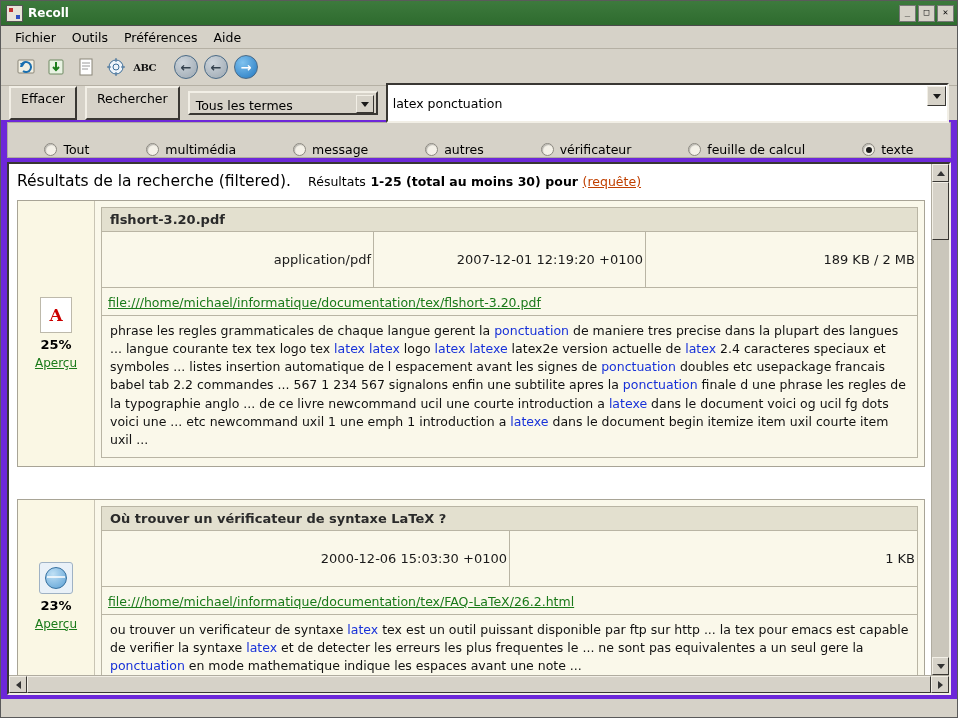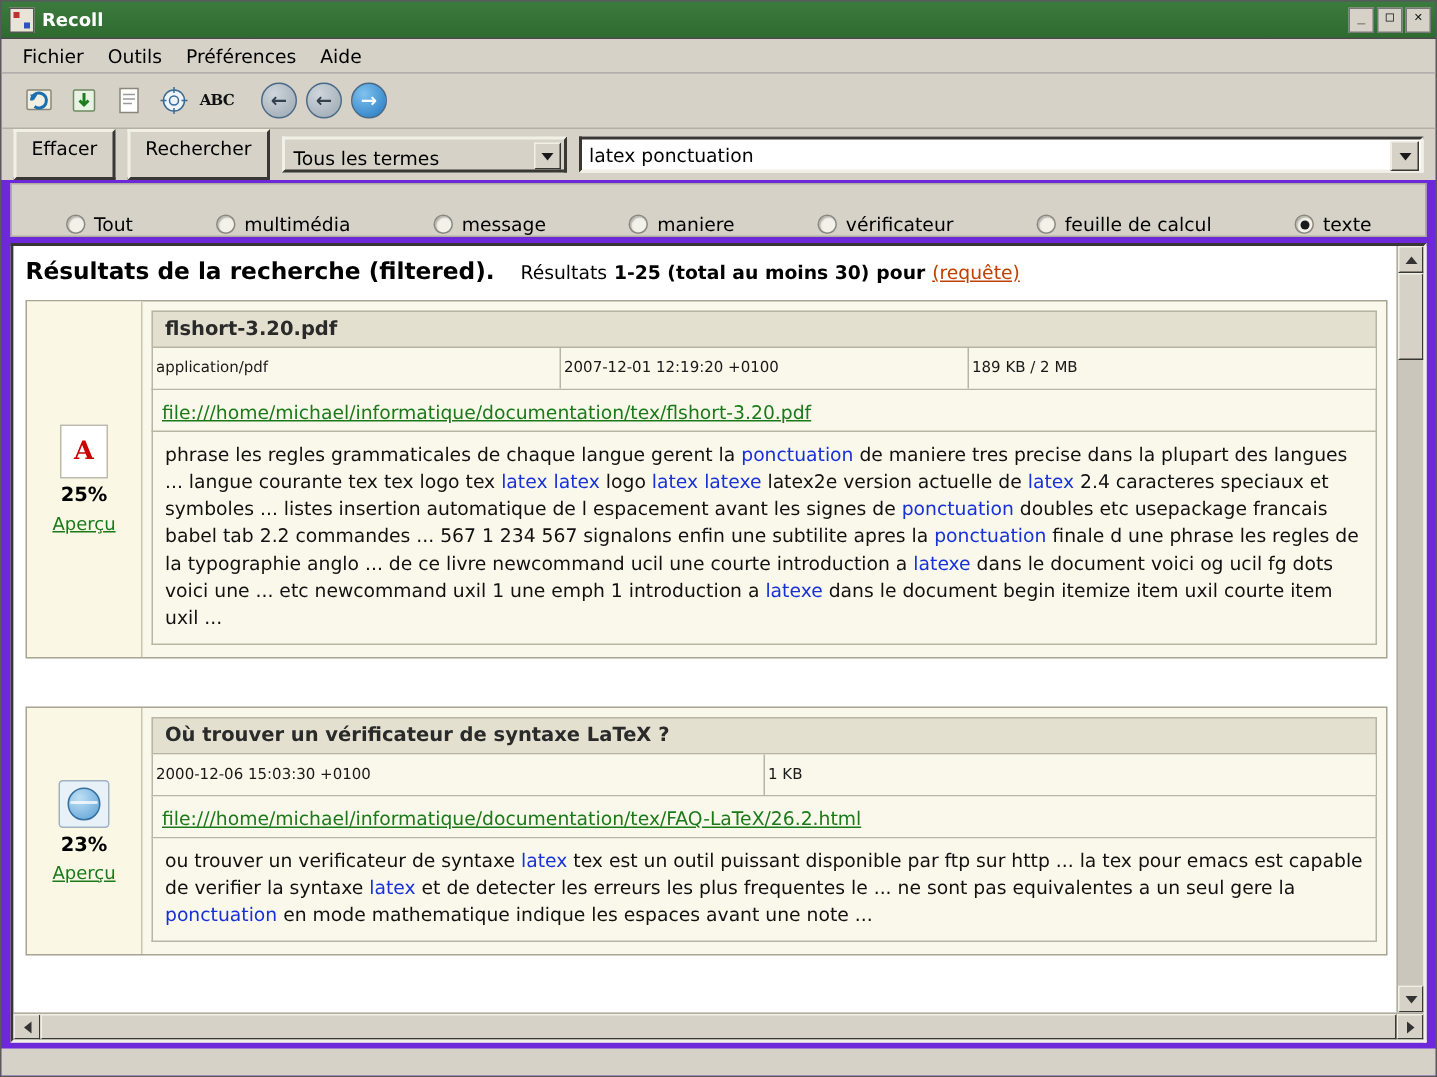"latex ponctuation" .entrybox { height: 24px -> 40px }
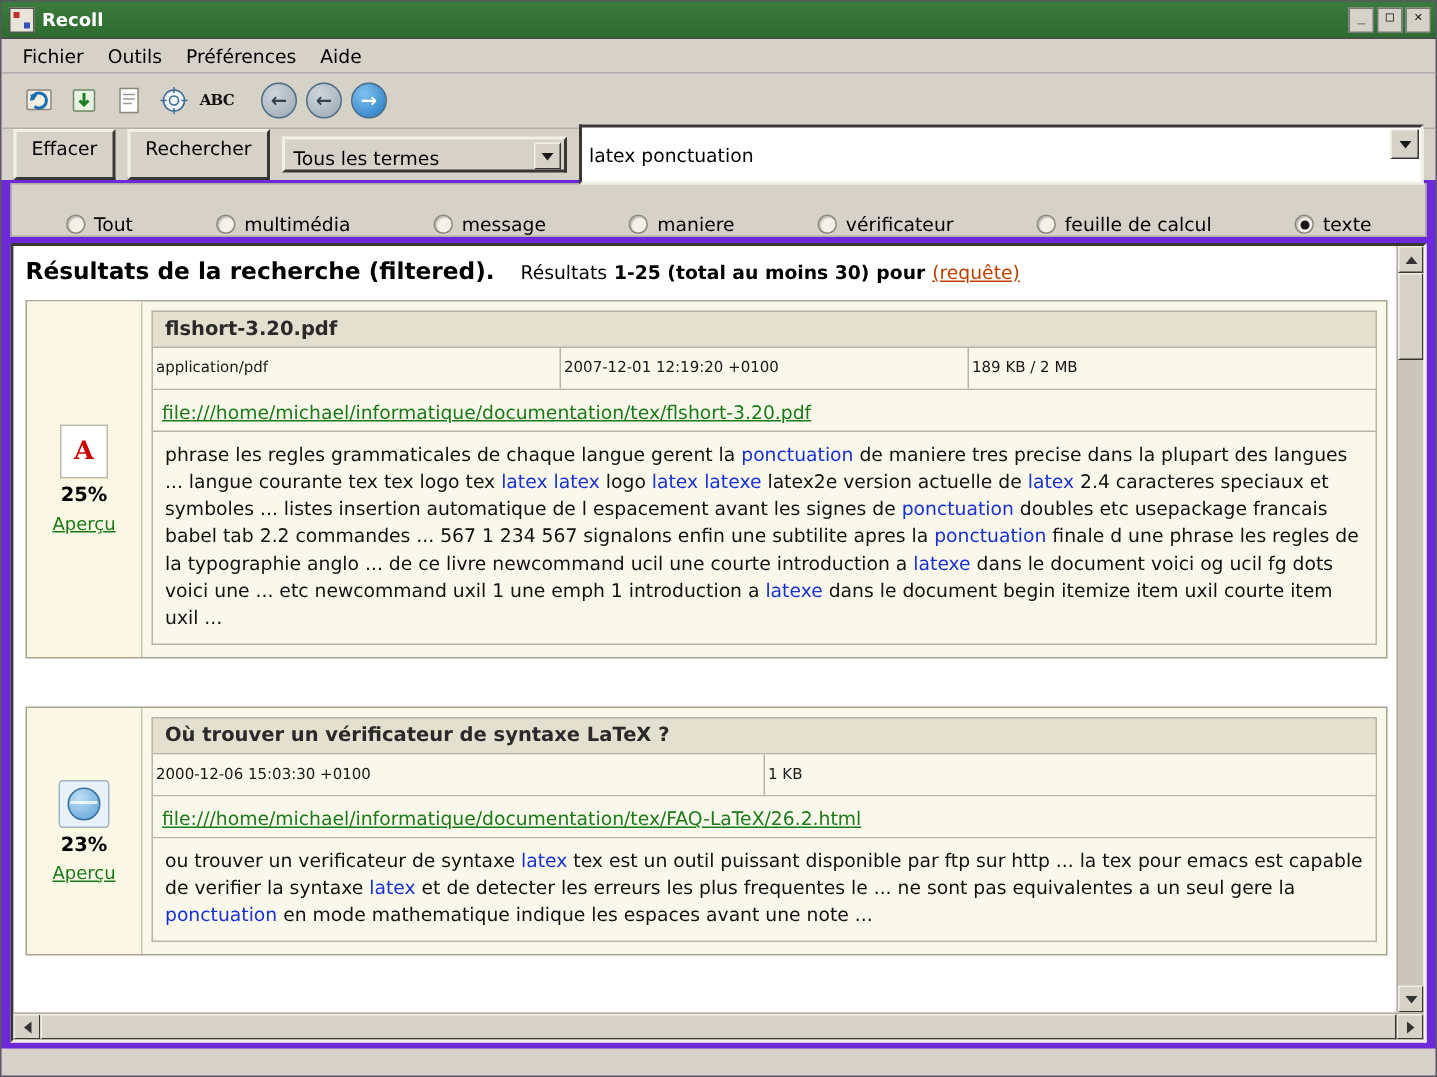"maniere" span { text: maniere -> autres }
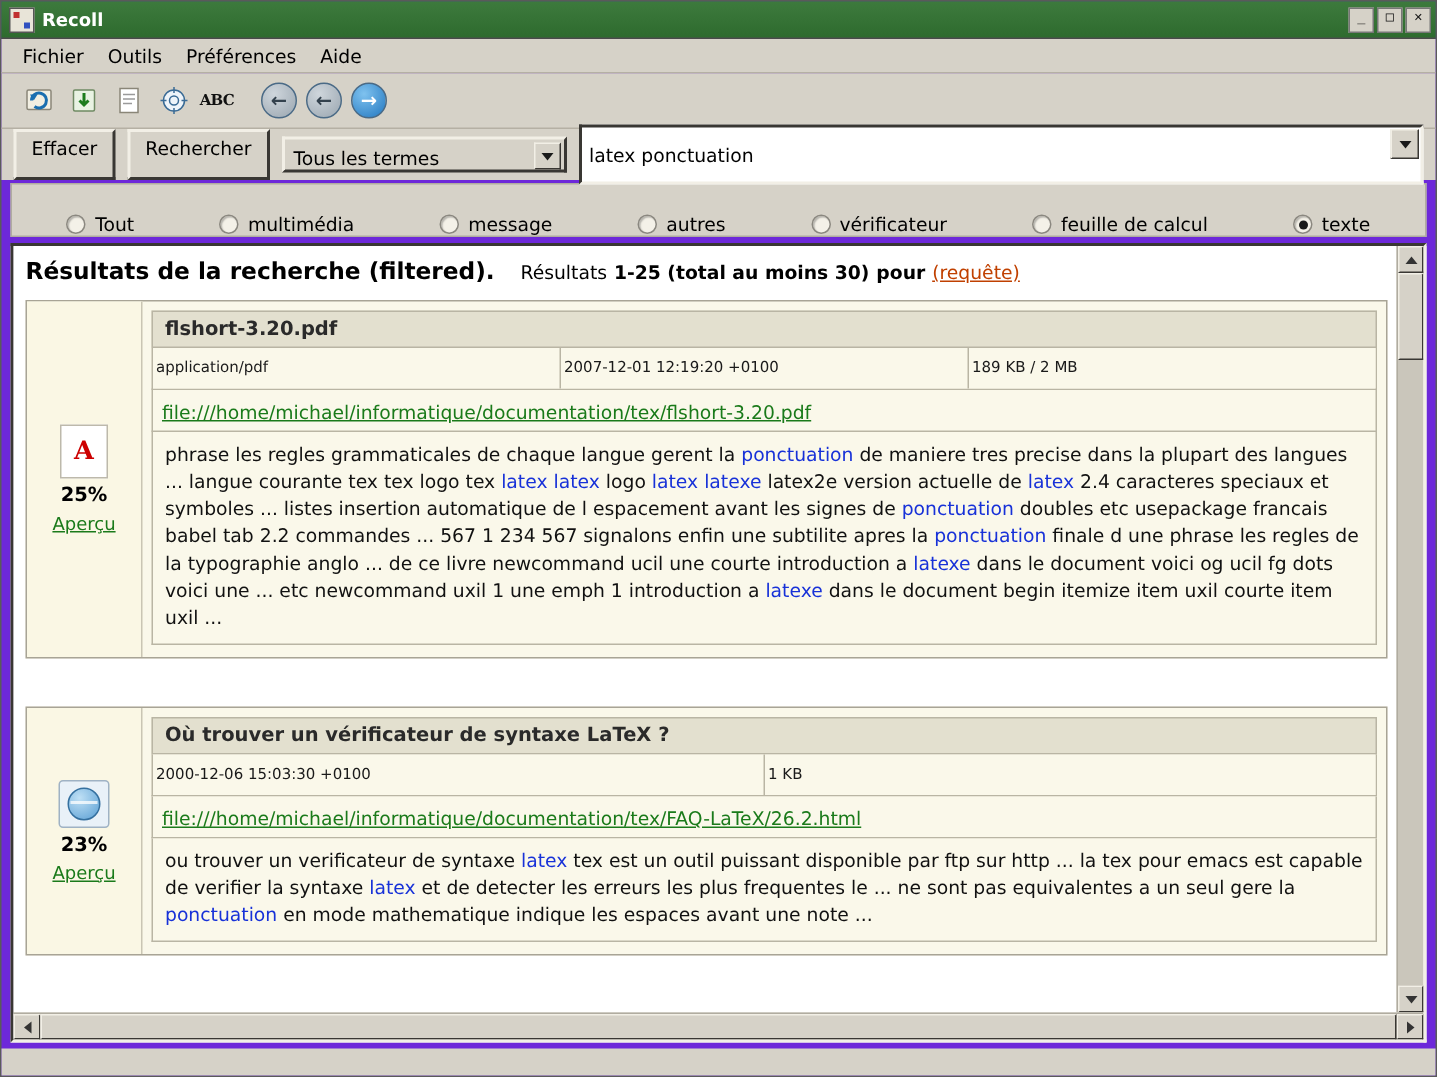"Résultats de la recherche (filtered)." .res-header .big { font-weight: bold -> normal }
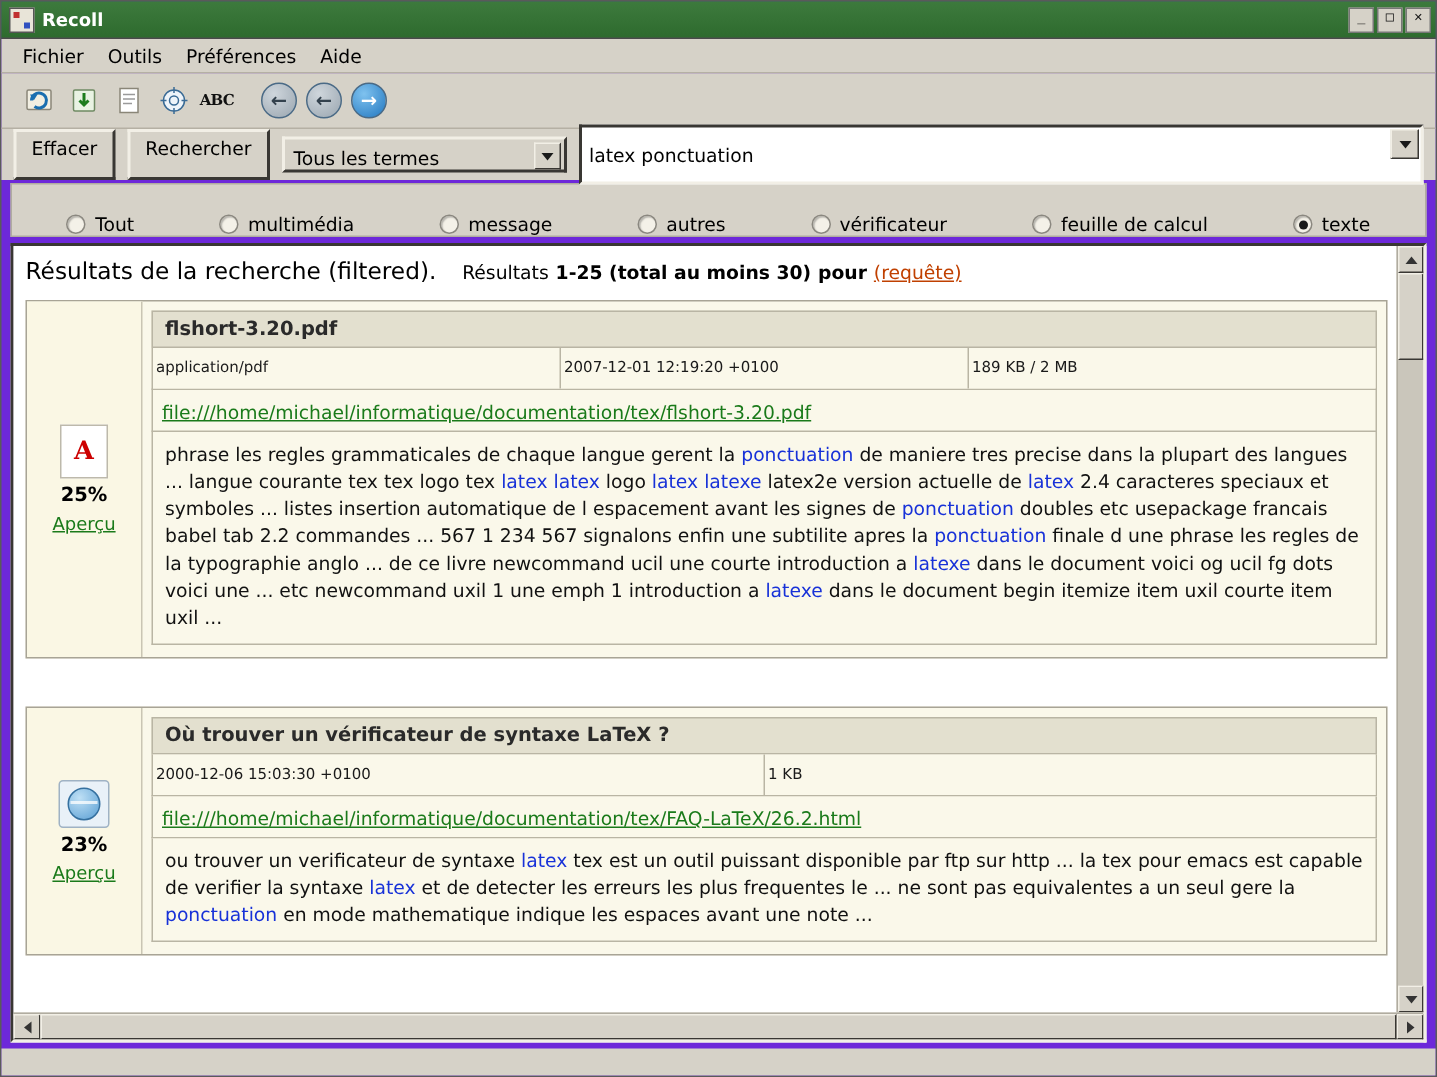"application/pdf" .meta-cell { font-size: 10px -> 13px; padding: 8px 2px -> 20px 2px; text-align: left -> right }
